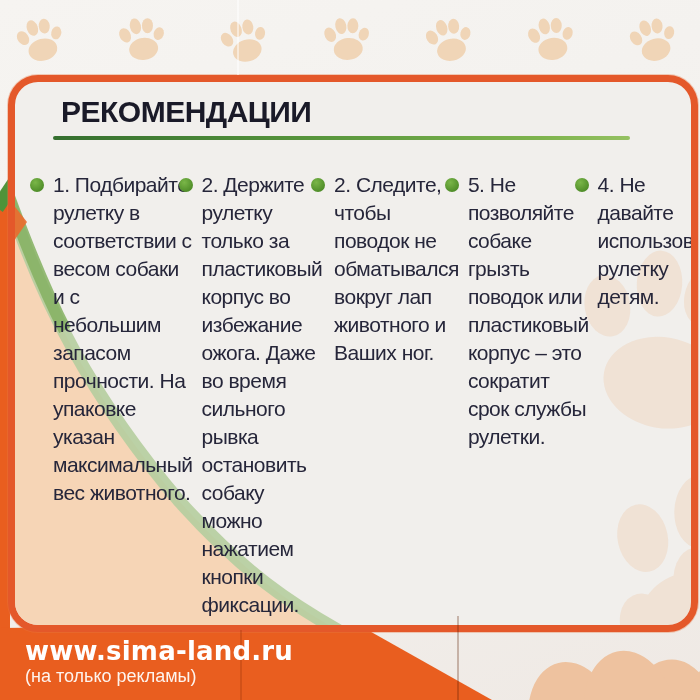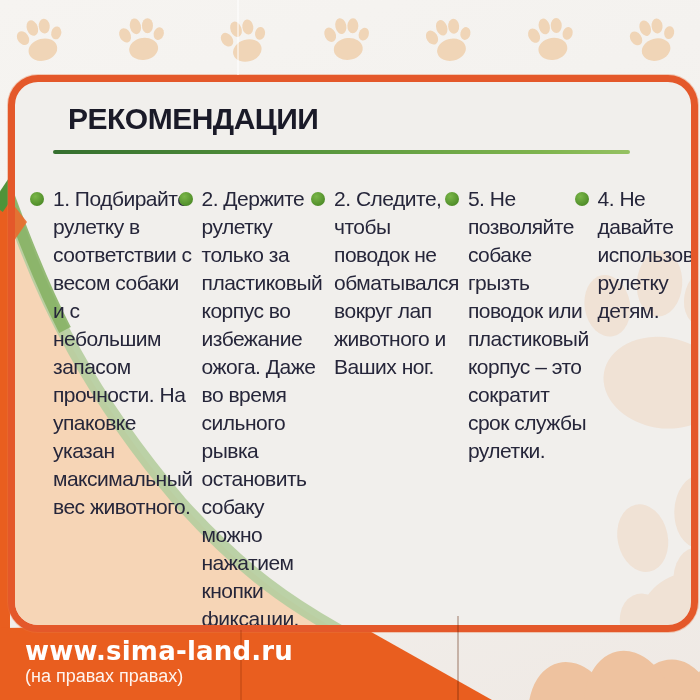"РЕКОМЕНДАЦИИ" h1 { margin: 15px -> 8px }
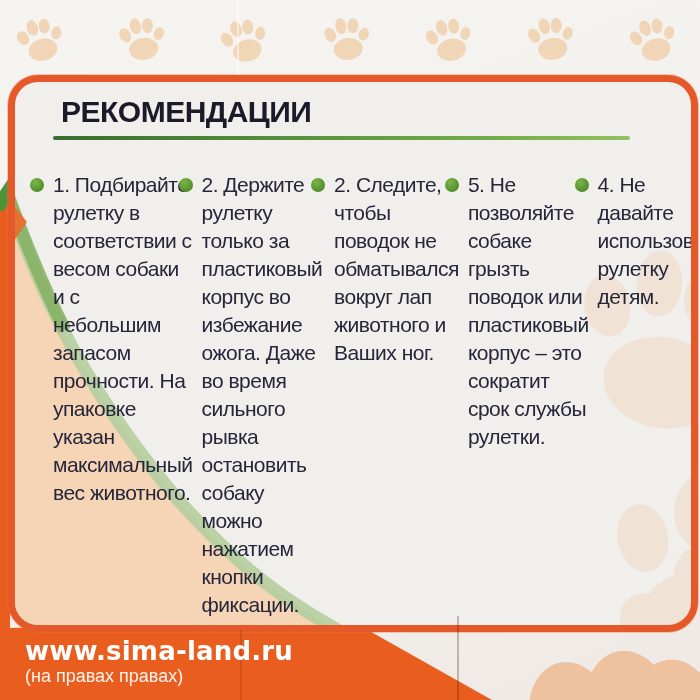"(на правах правах)" div.note { text: правах правах -> только рекламы }
